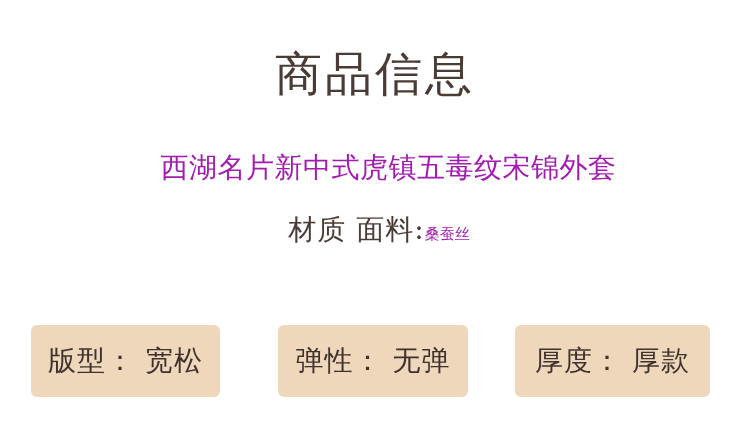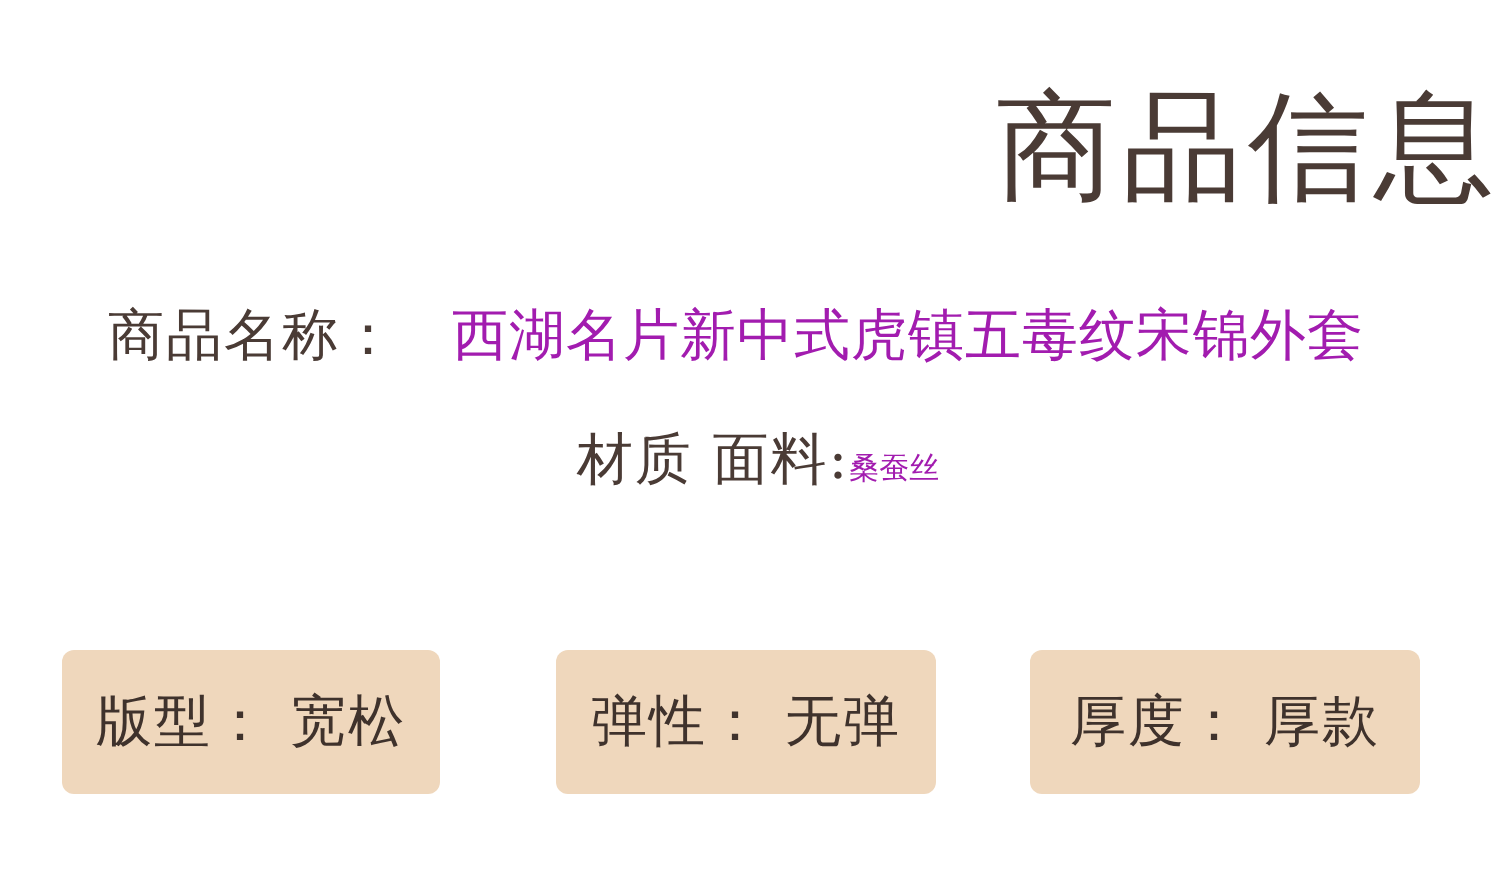"商品信息" .title { font-size: 60px -> 47px; text-align: right -> center }
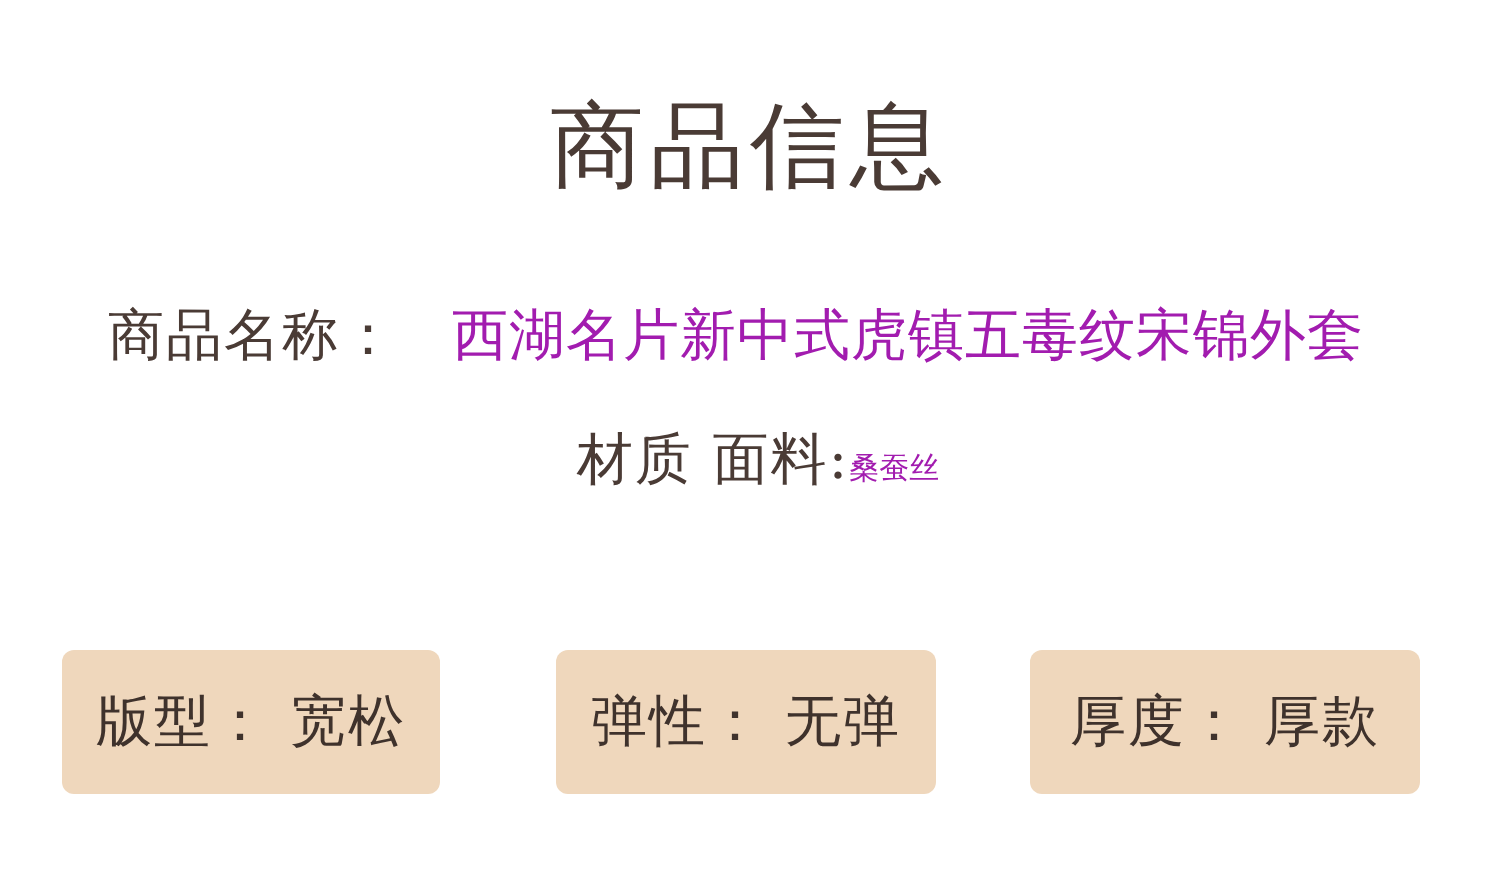"商品名称：" span.label { html: <span>商品名称：</span> -> none }
